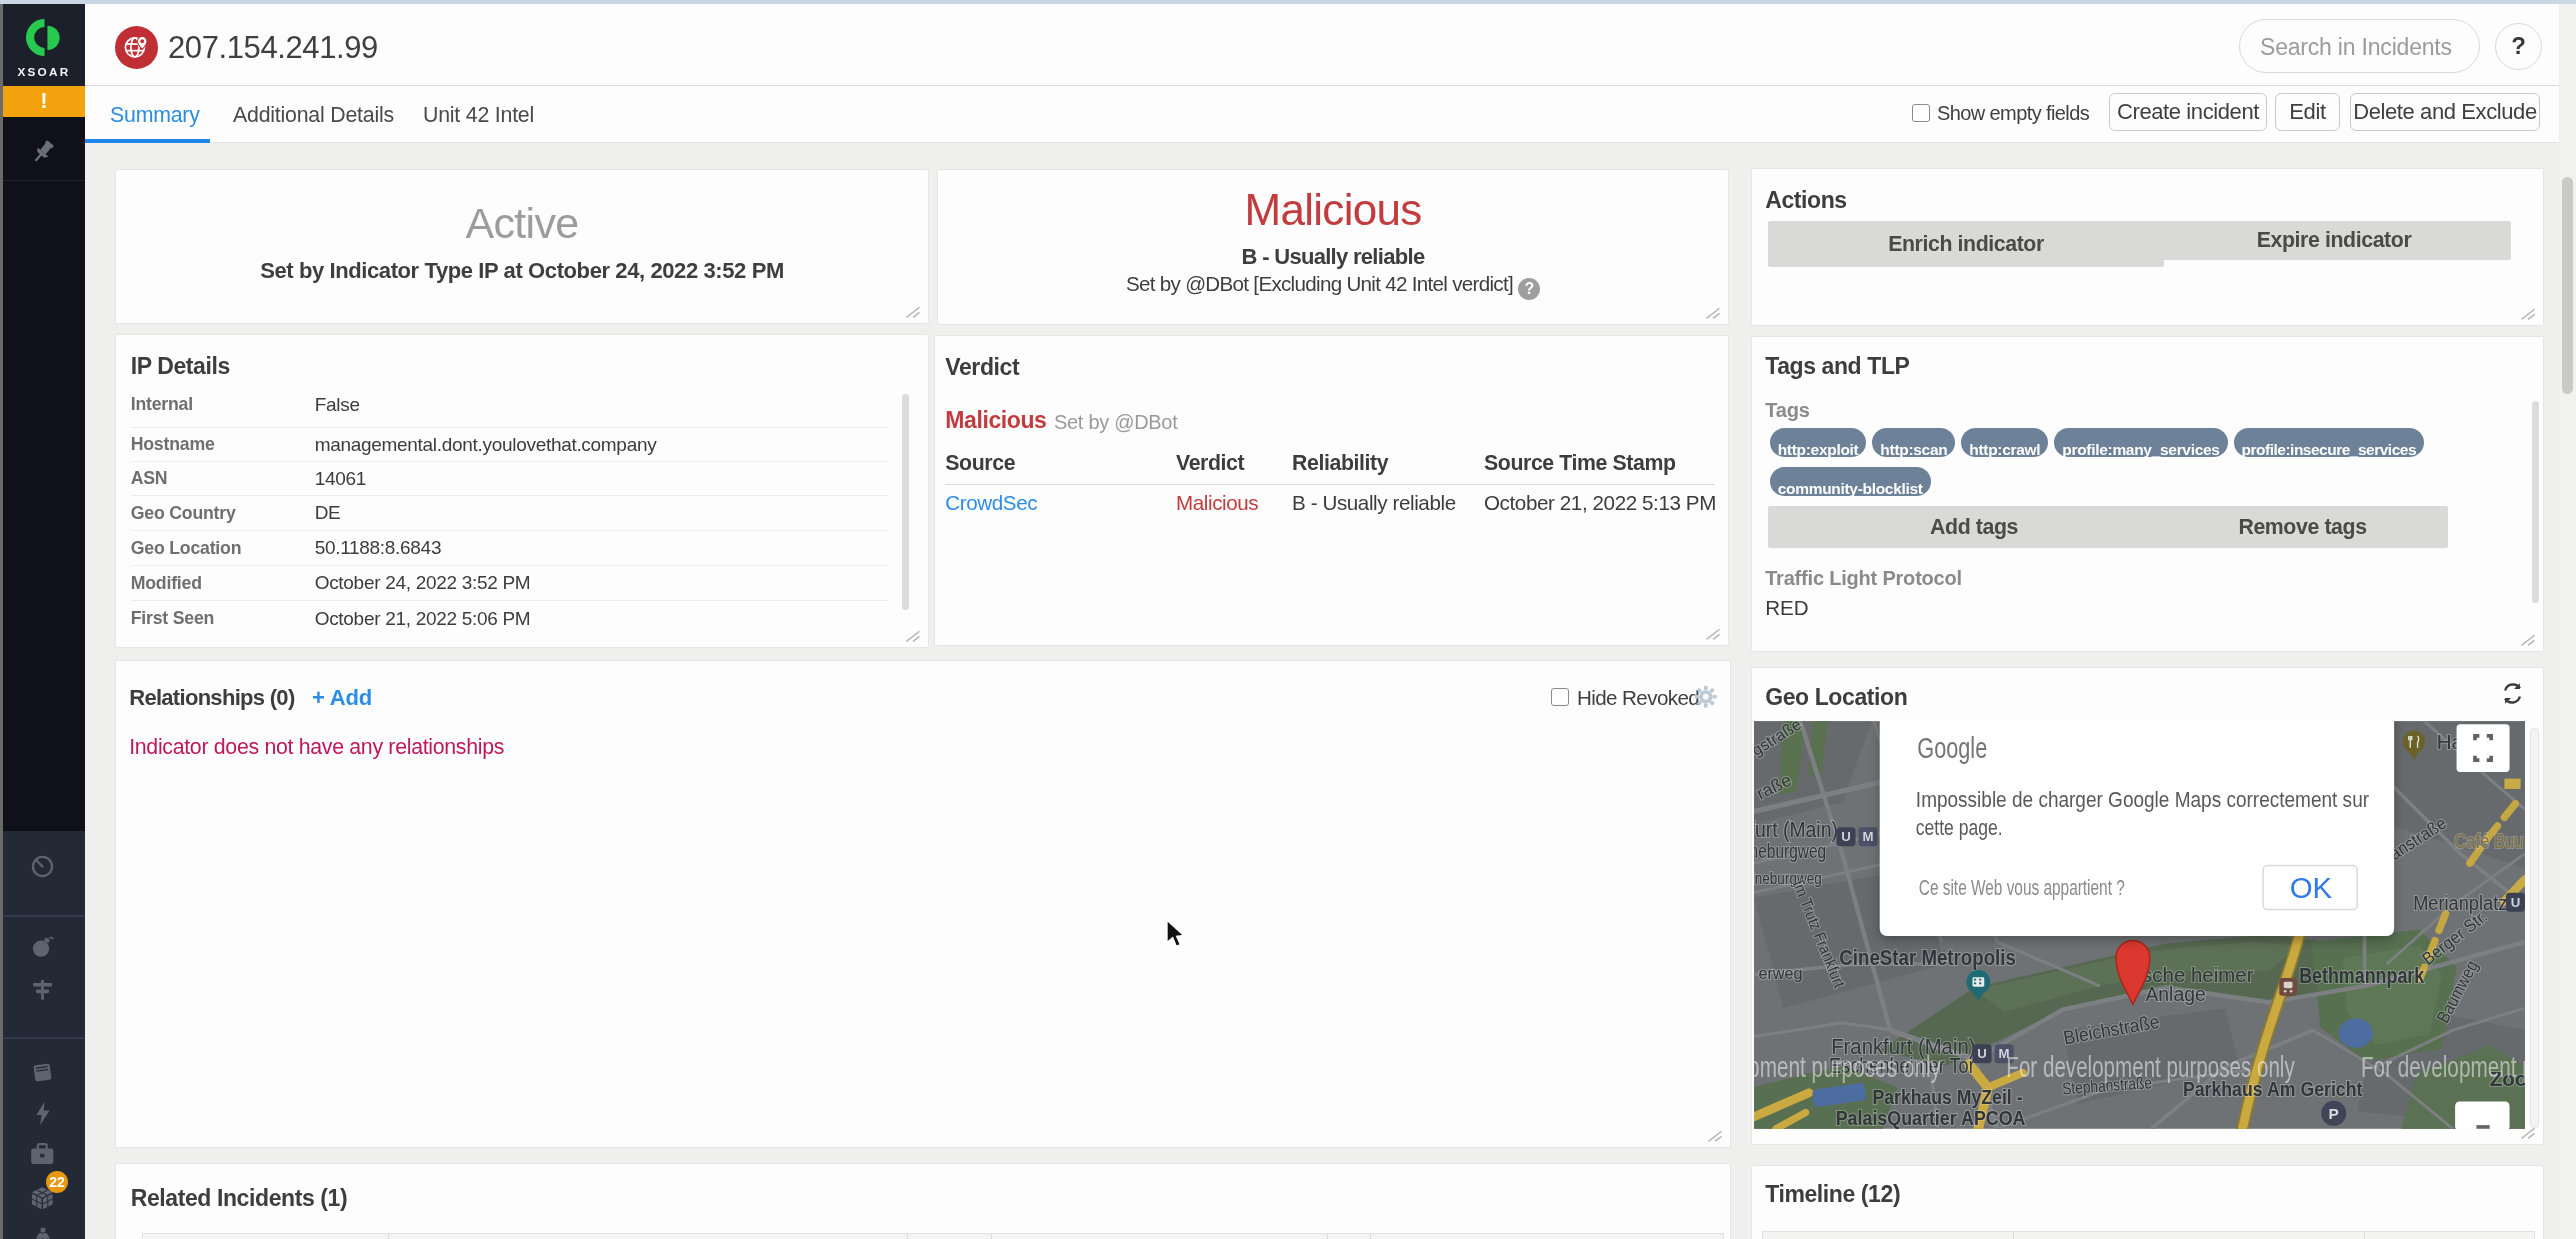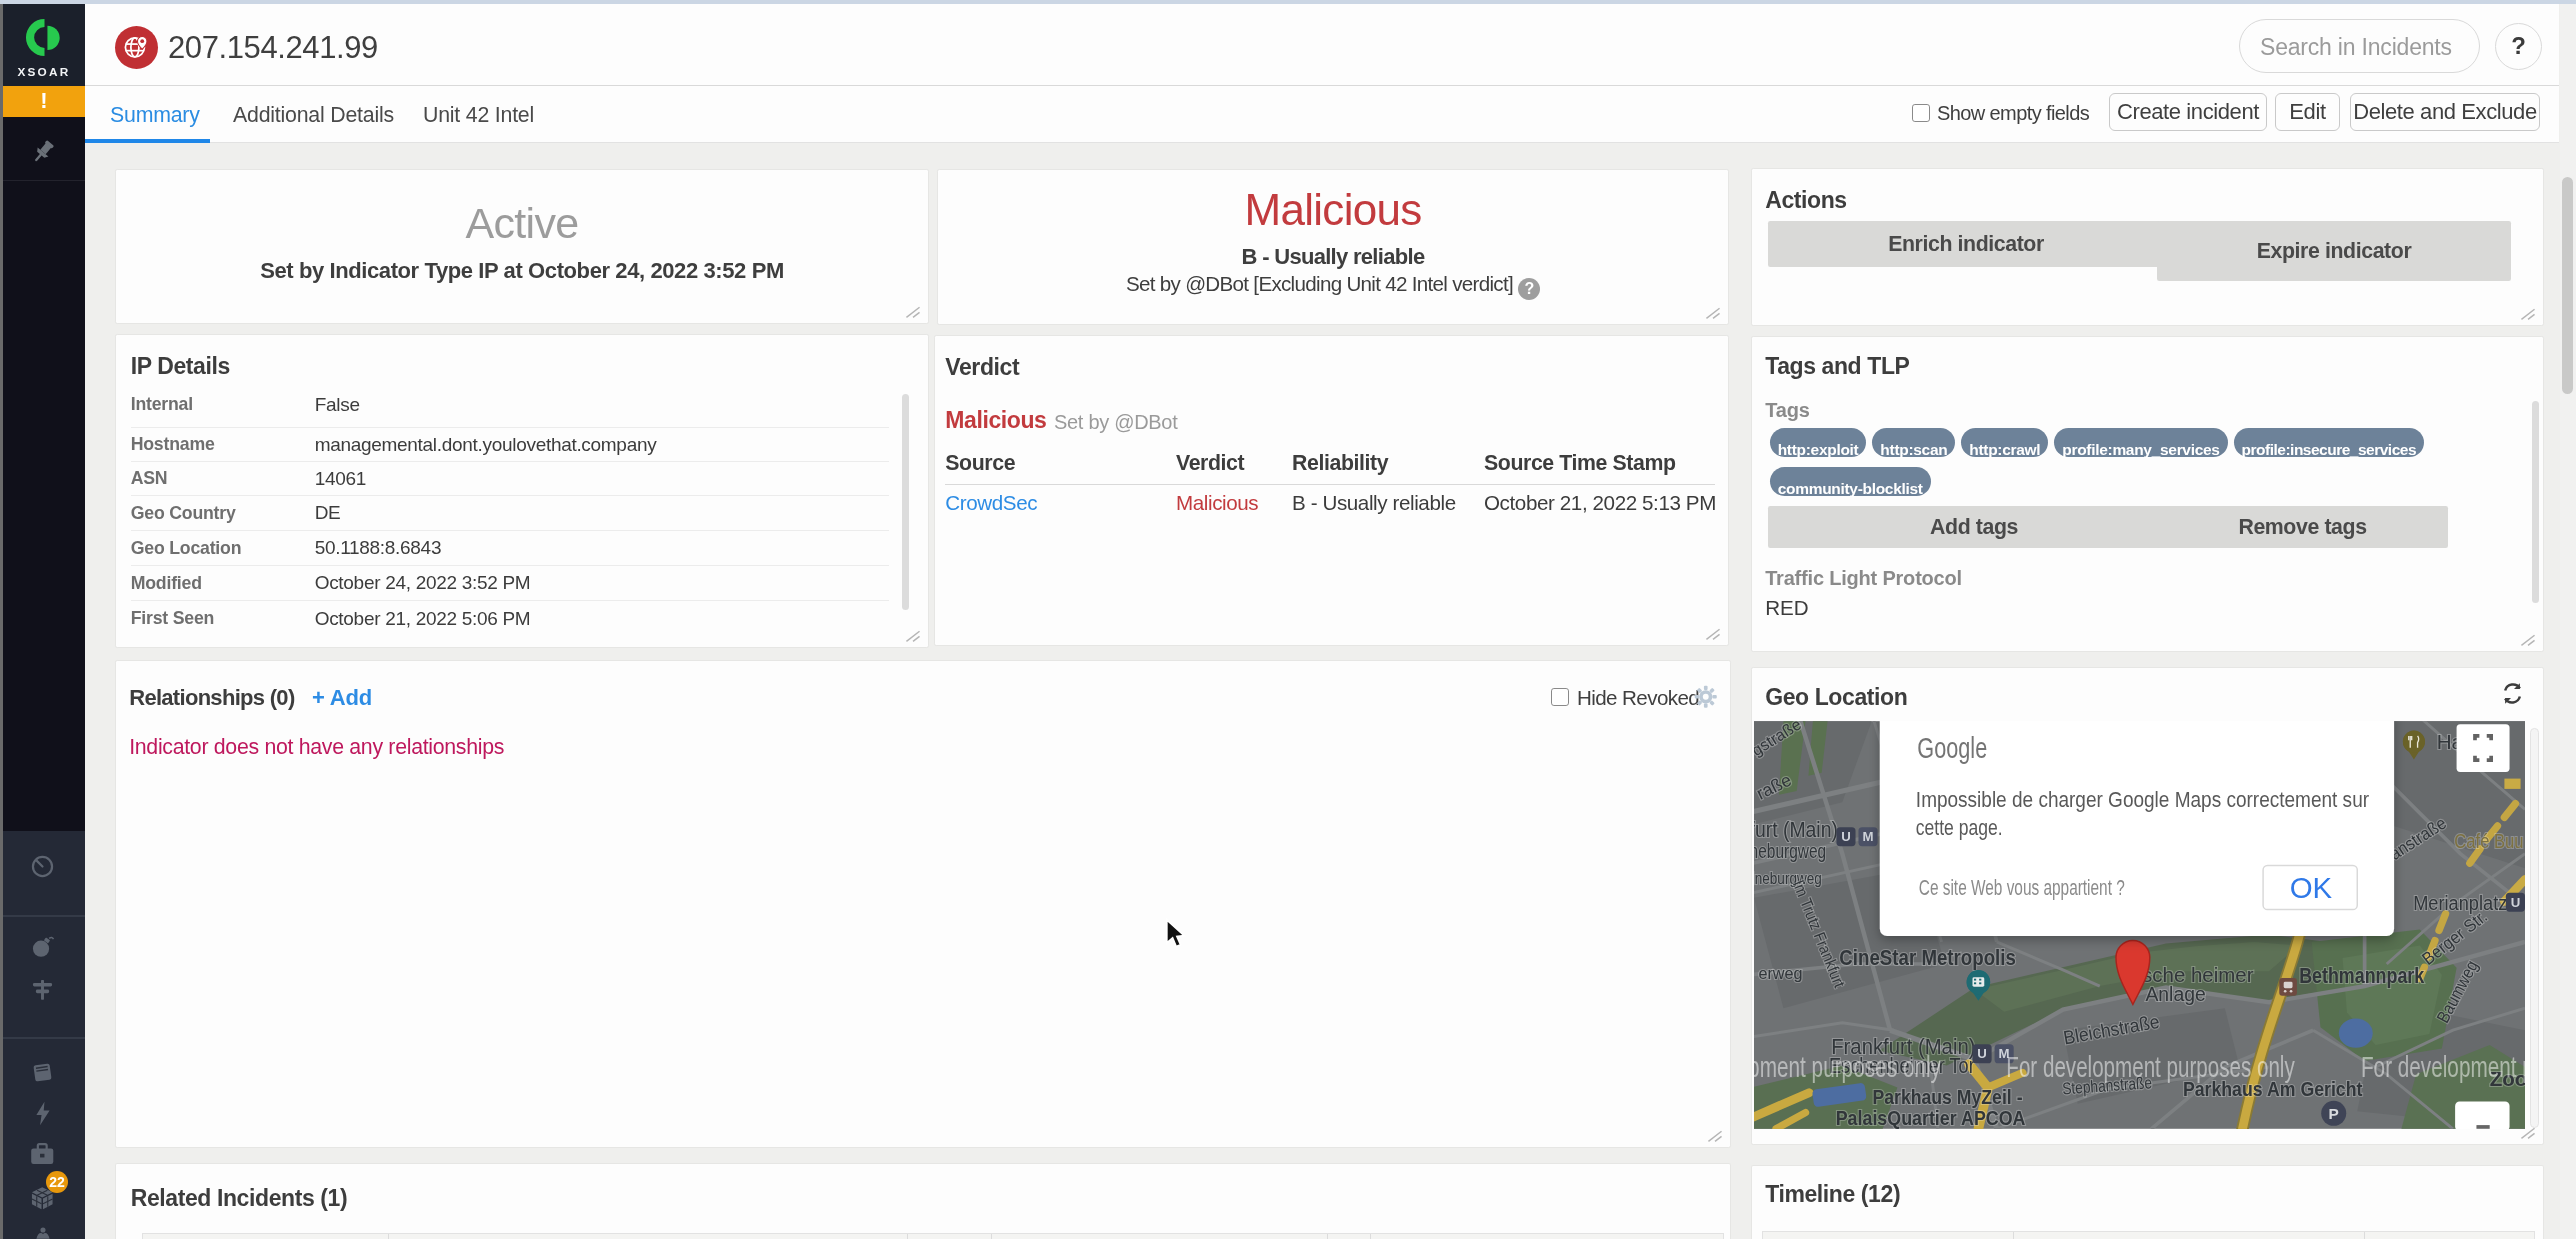"Expire indicator" div.gbtn { height: 60px -> 39px }
